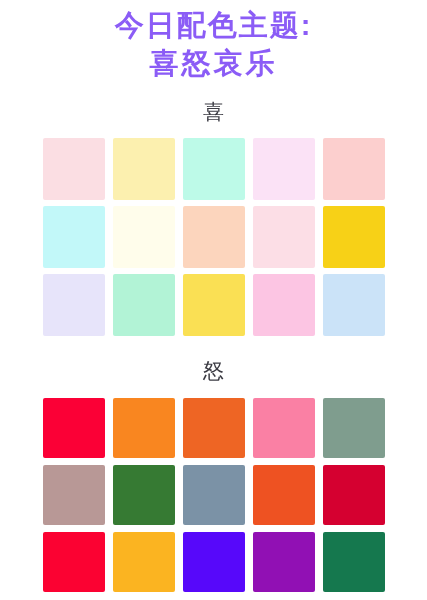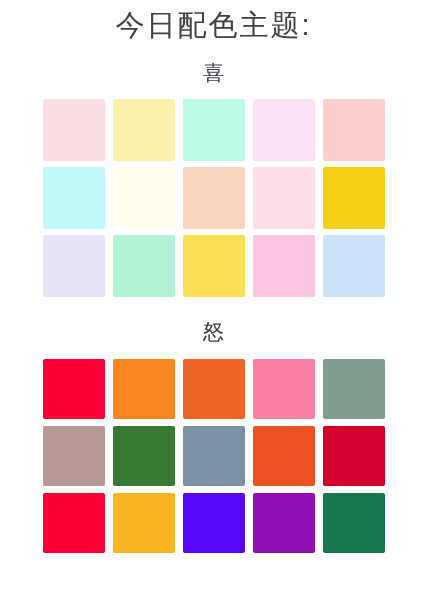"今日配色主题:" .title-line { color: #404040 -> #8b5cf6; font-weight: normal -> bold }
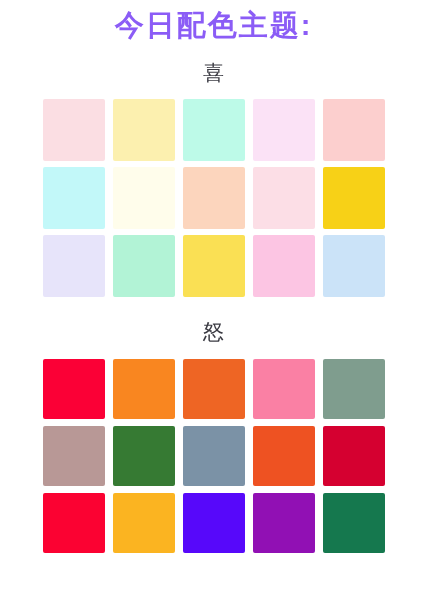"喜怒哀乐" div.title-line { html: none -> <div>喜怒哀乐</div> }
